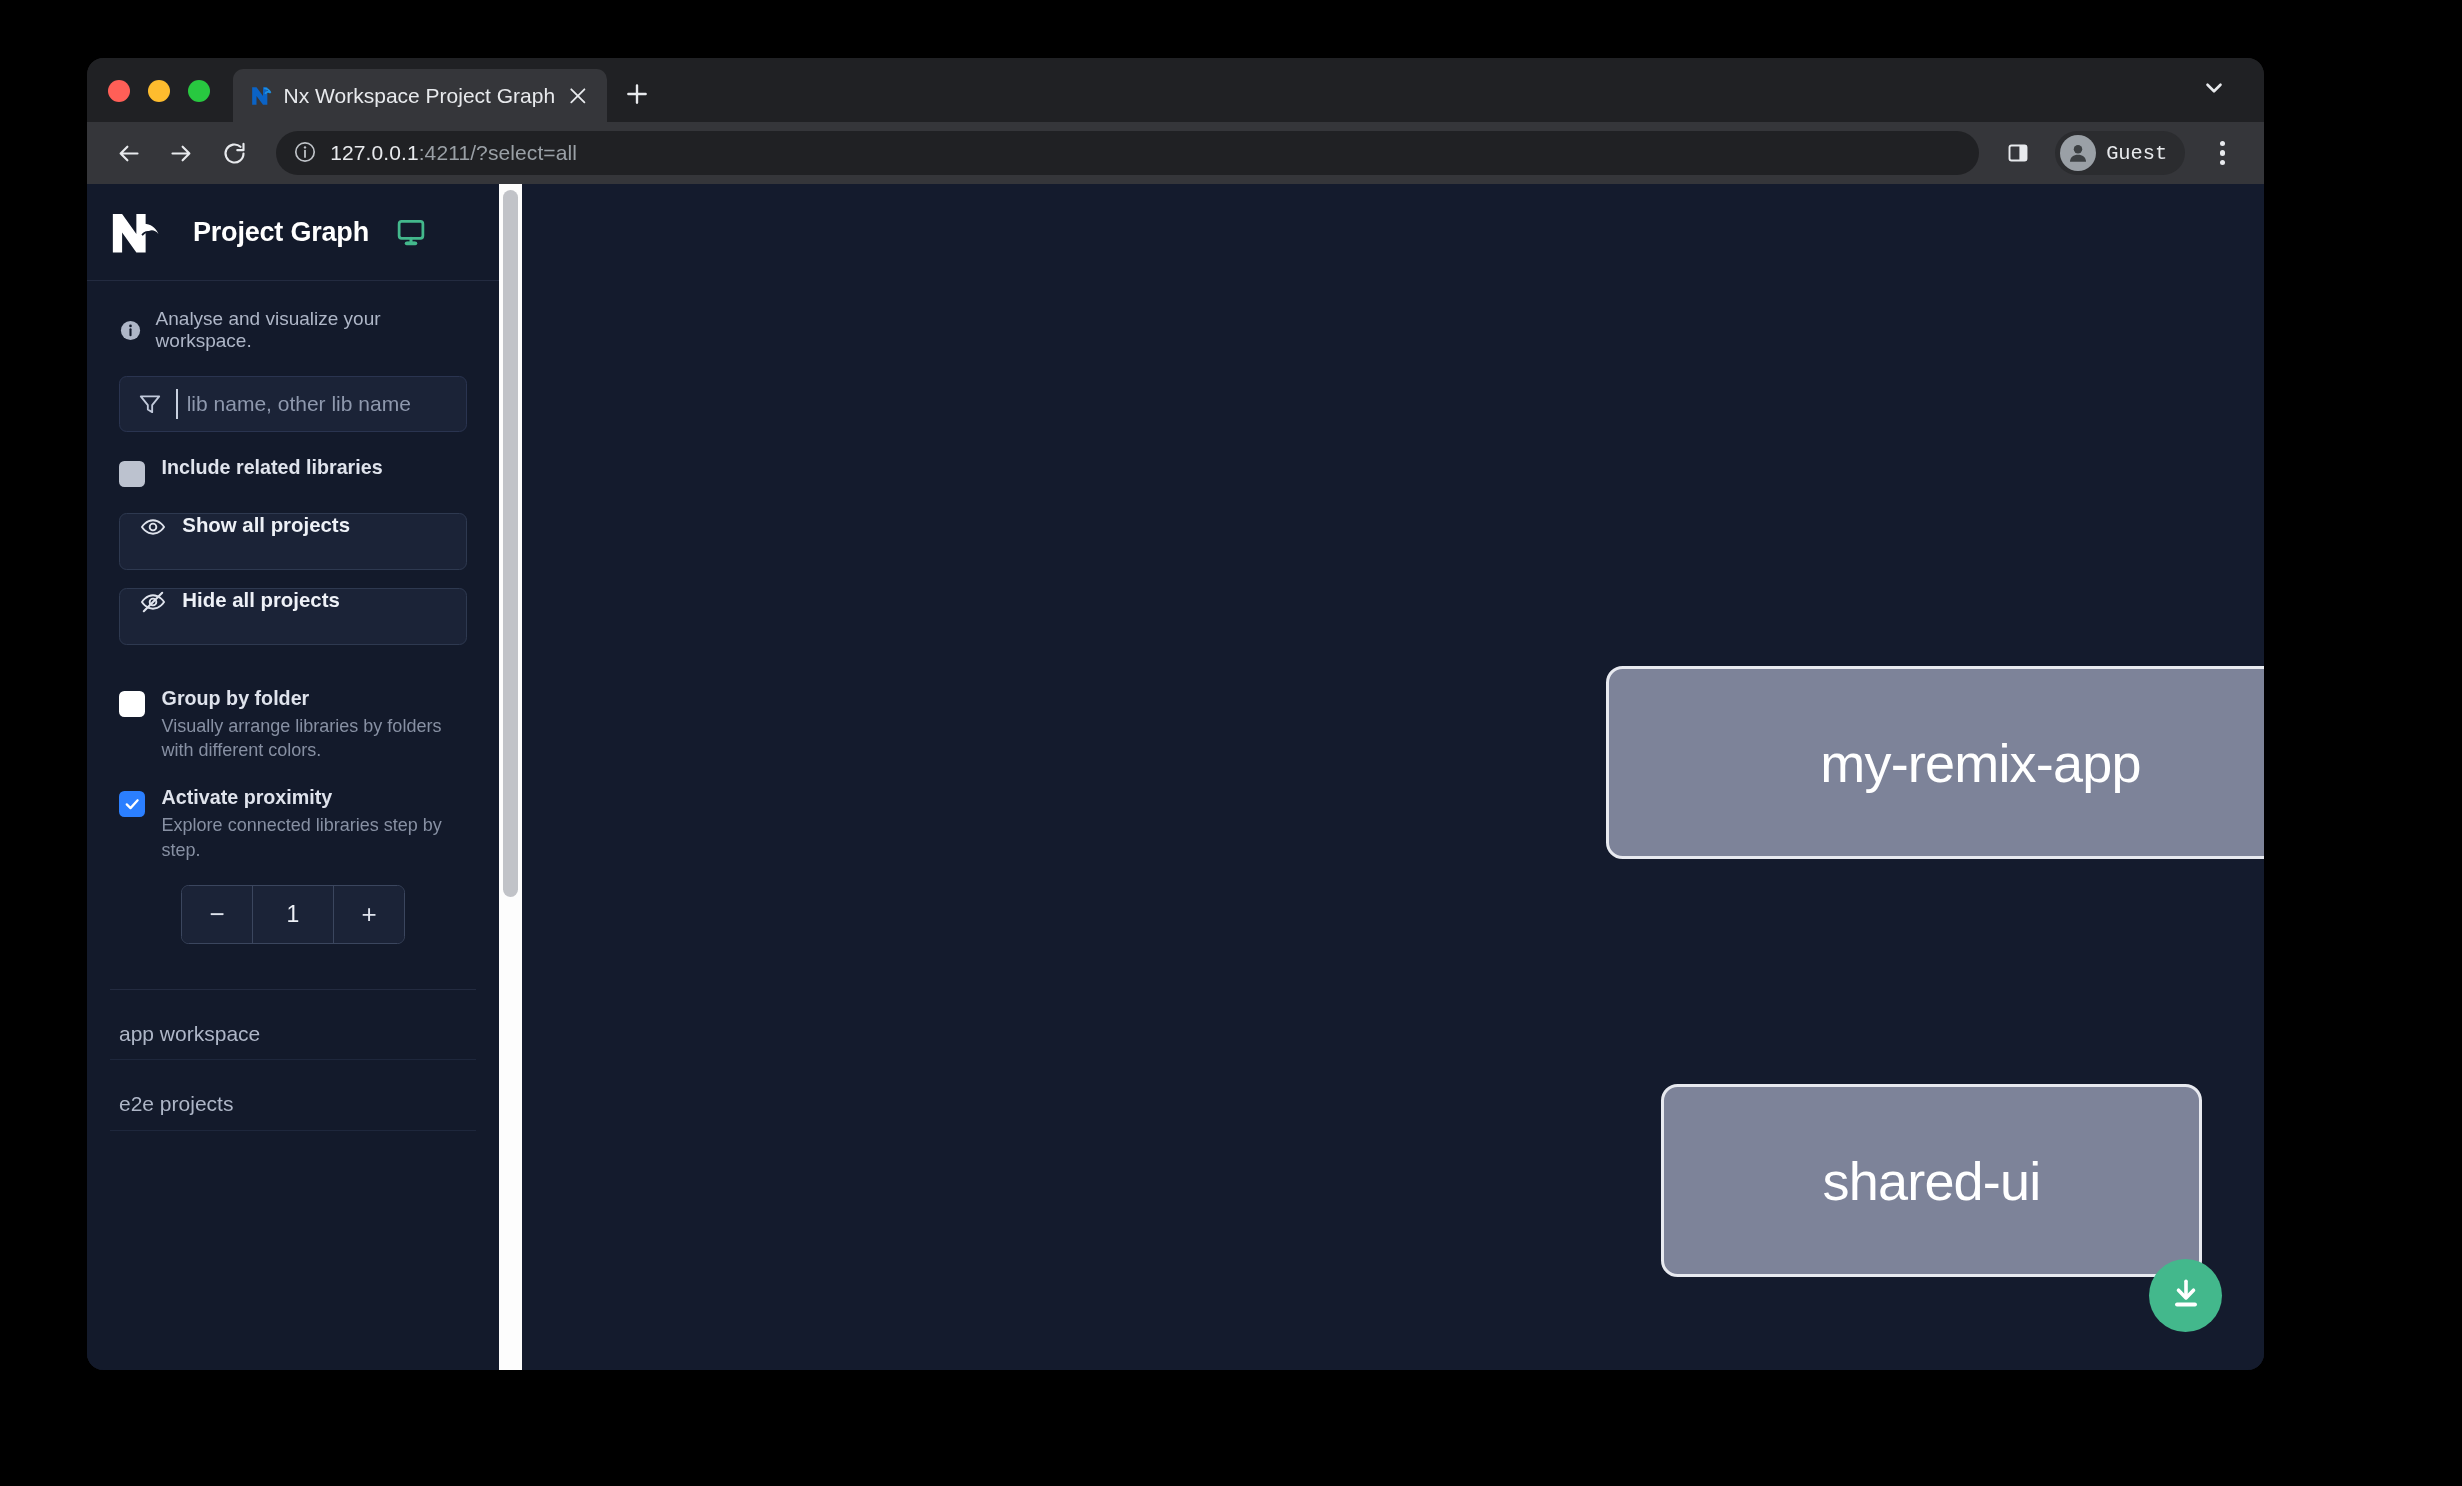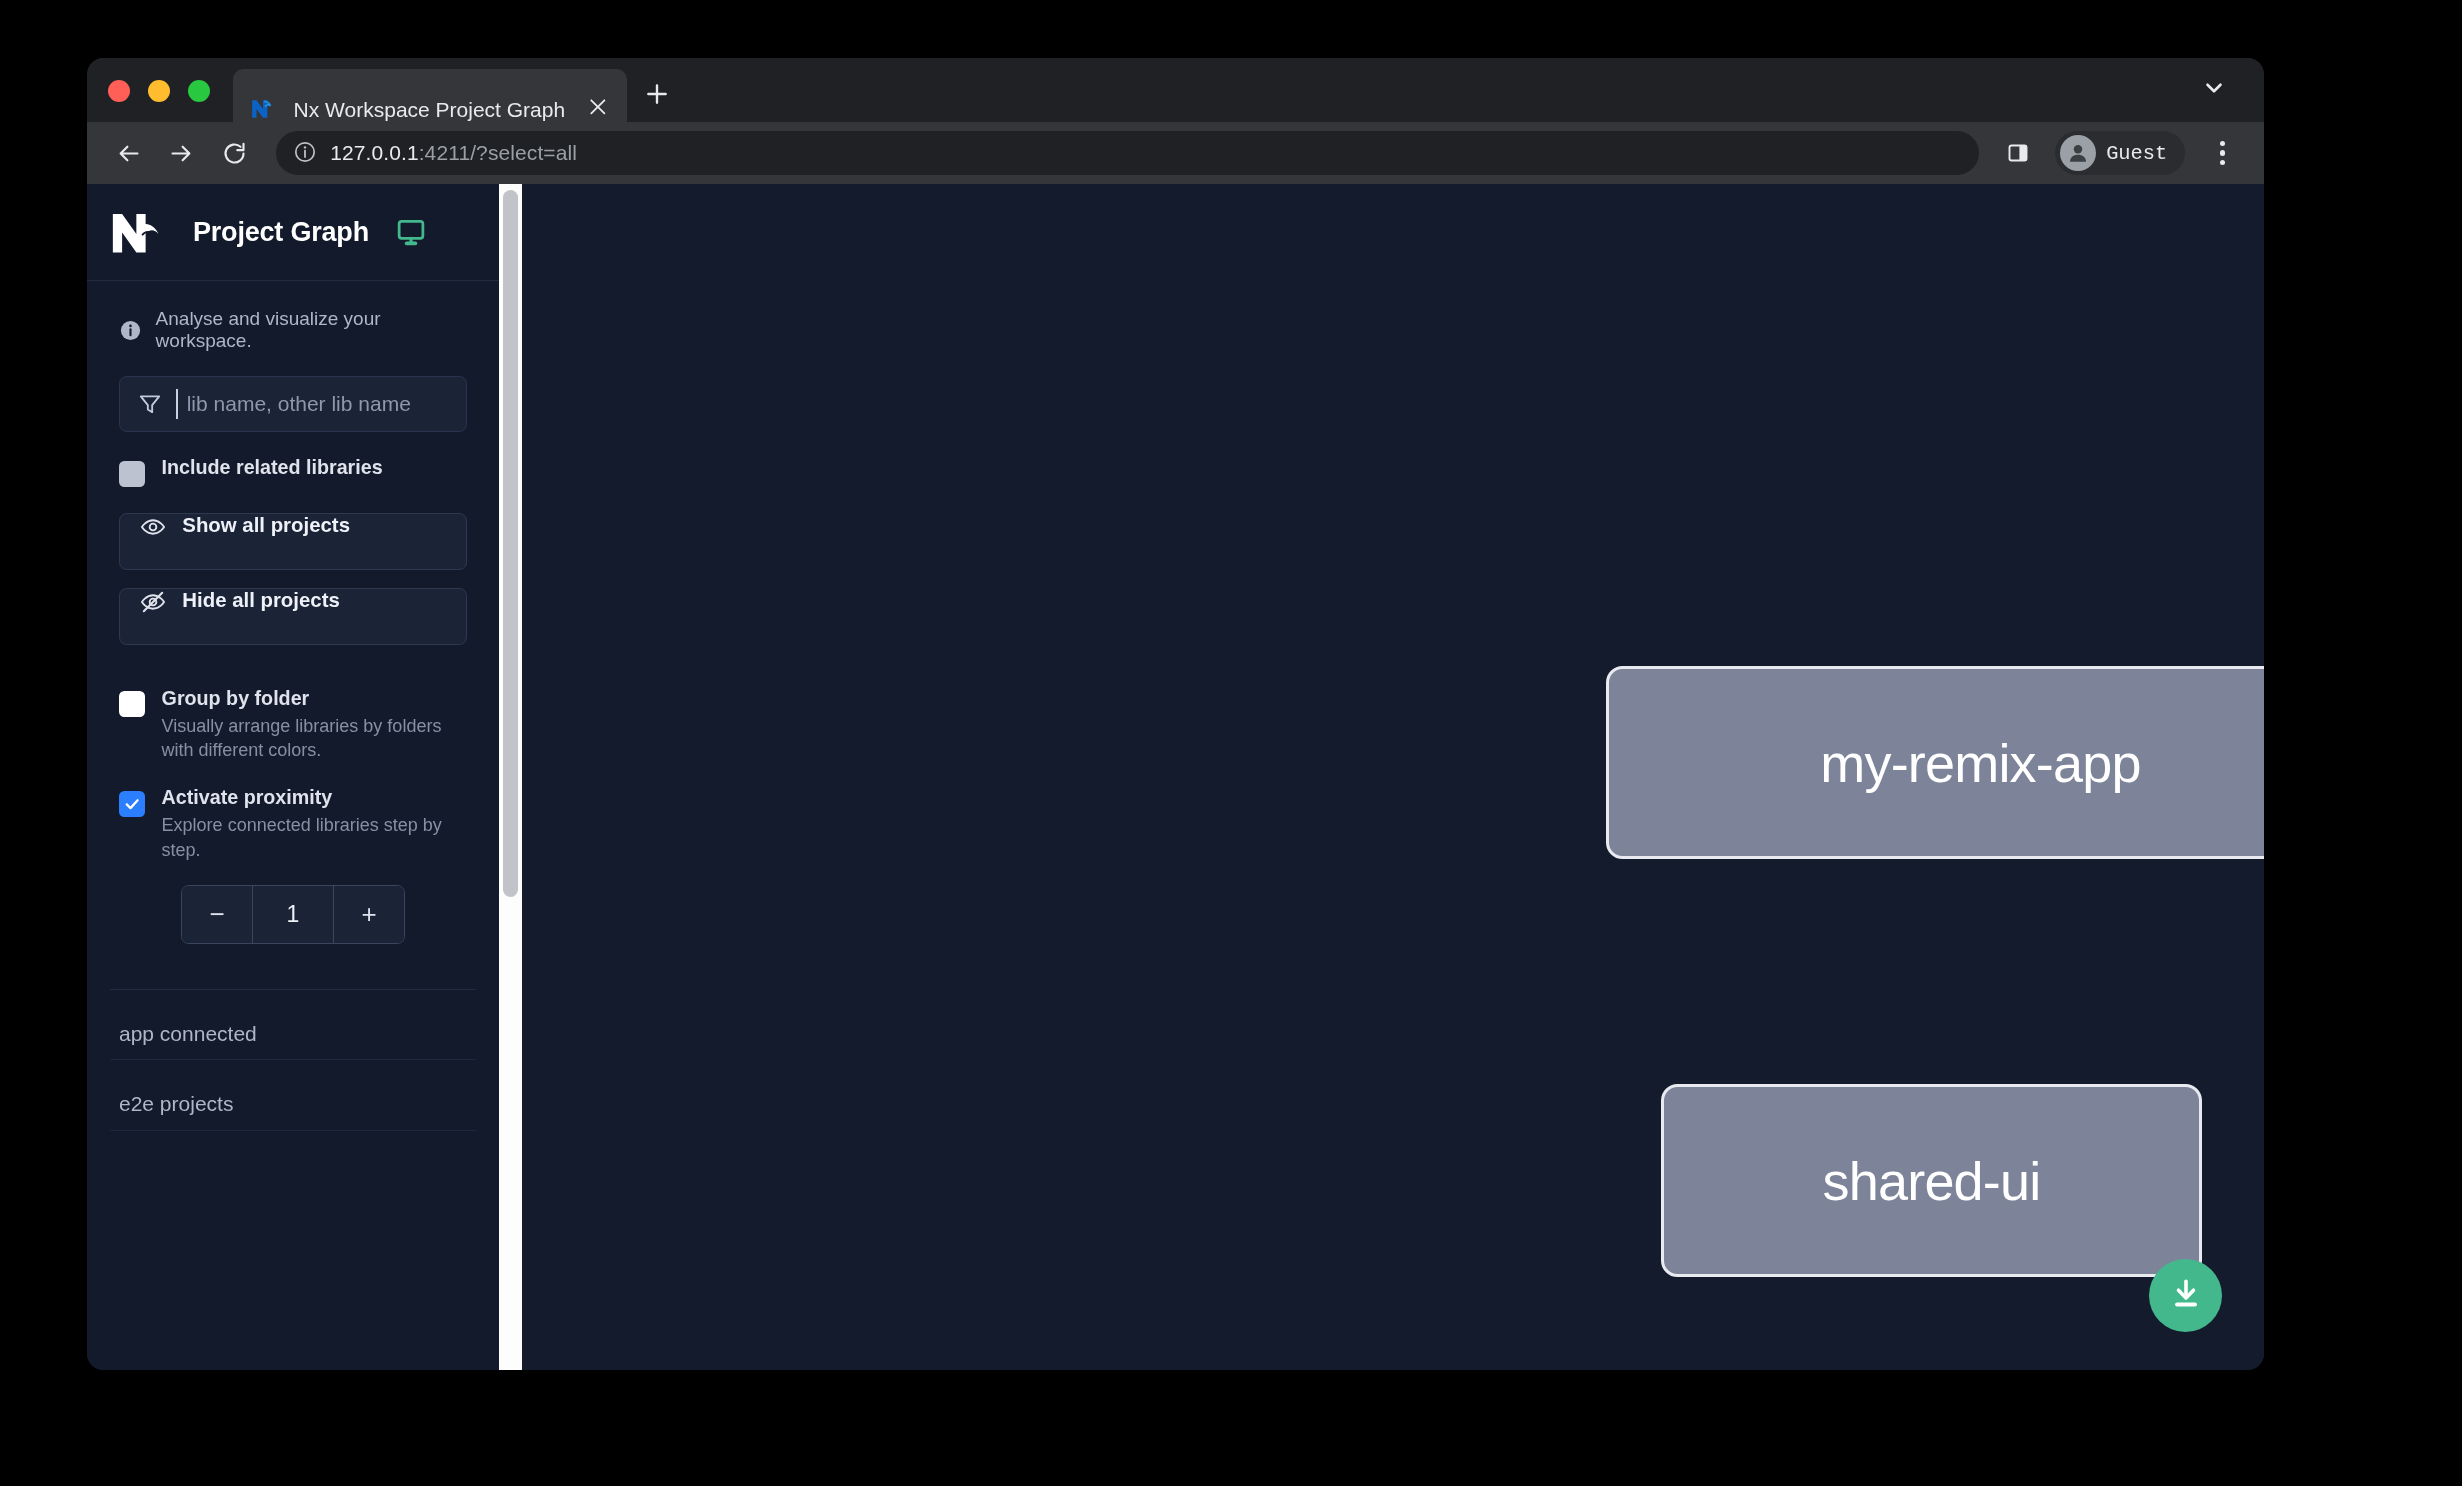"Nx Workspace Project Graph" .tab { align-items: flex-end -> center; gap: 18px -> 8px }
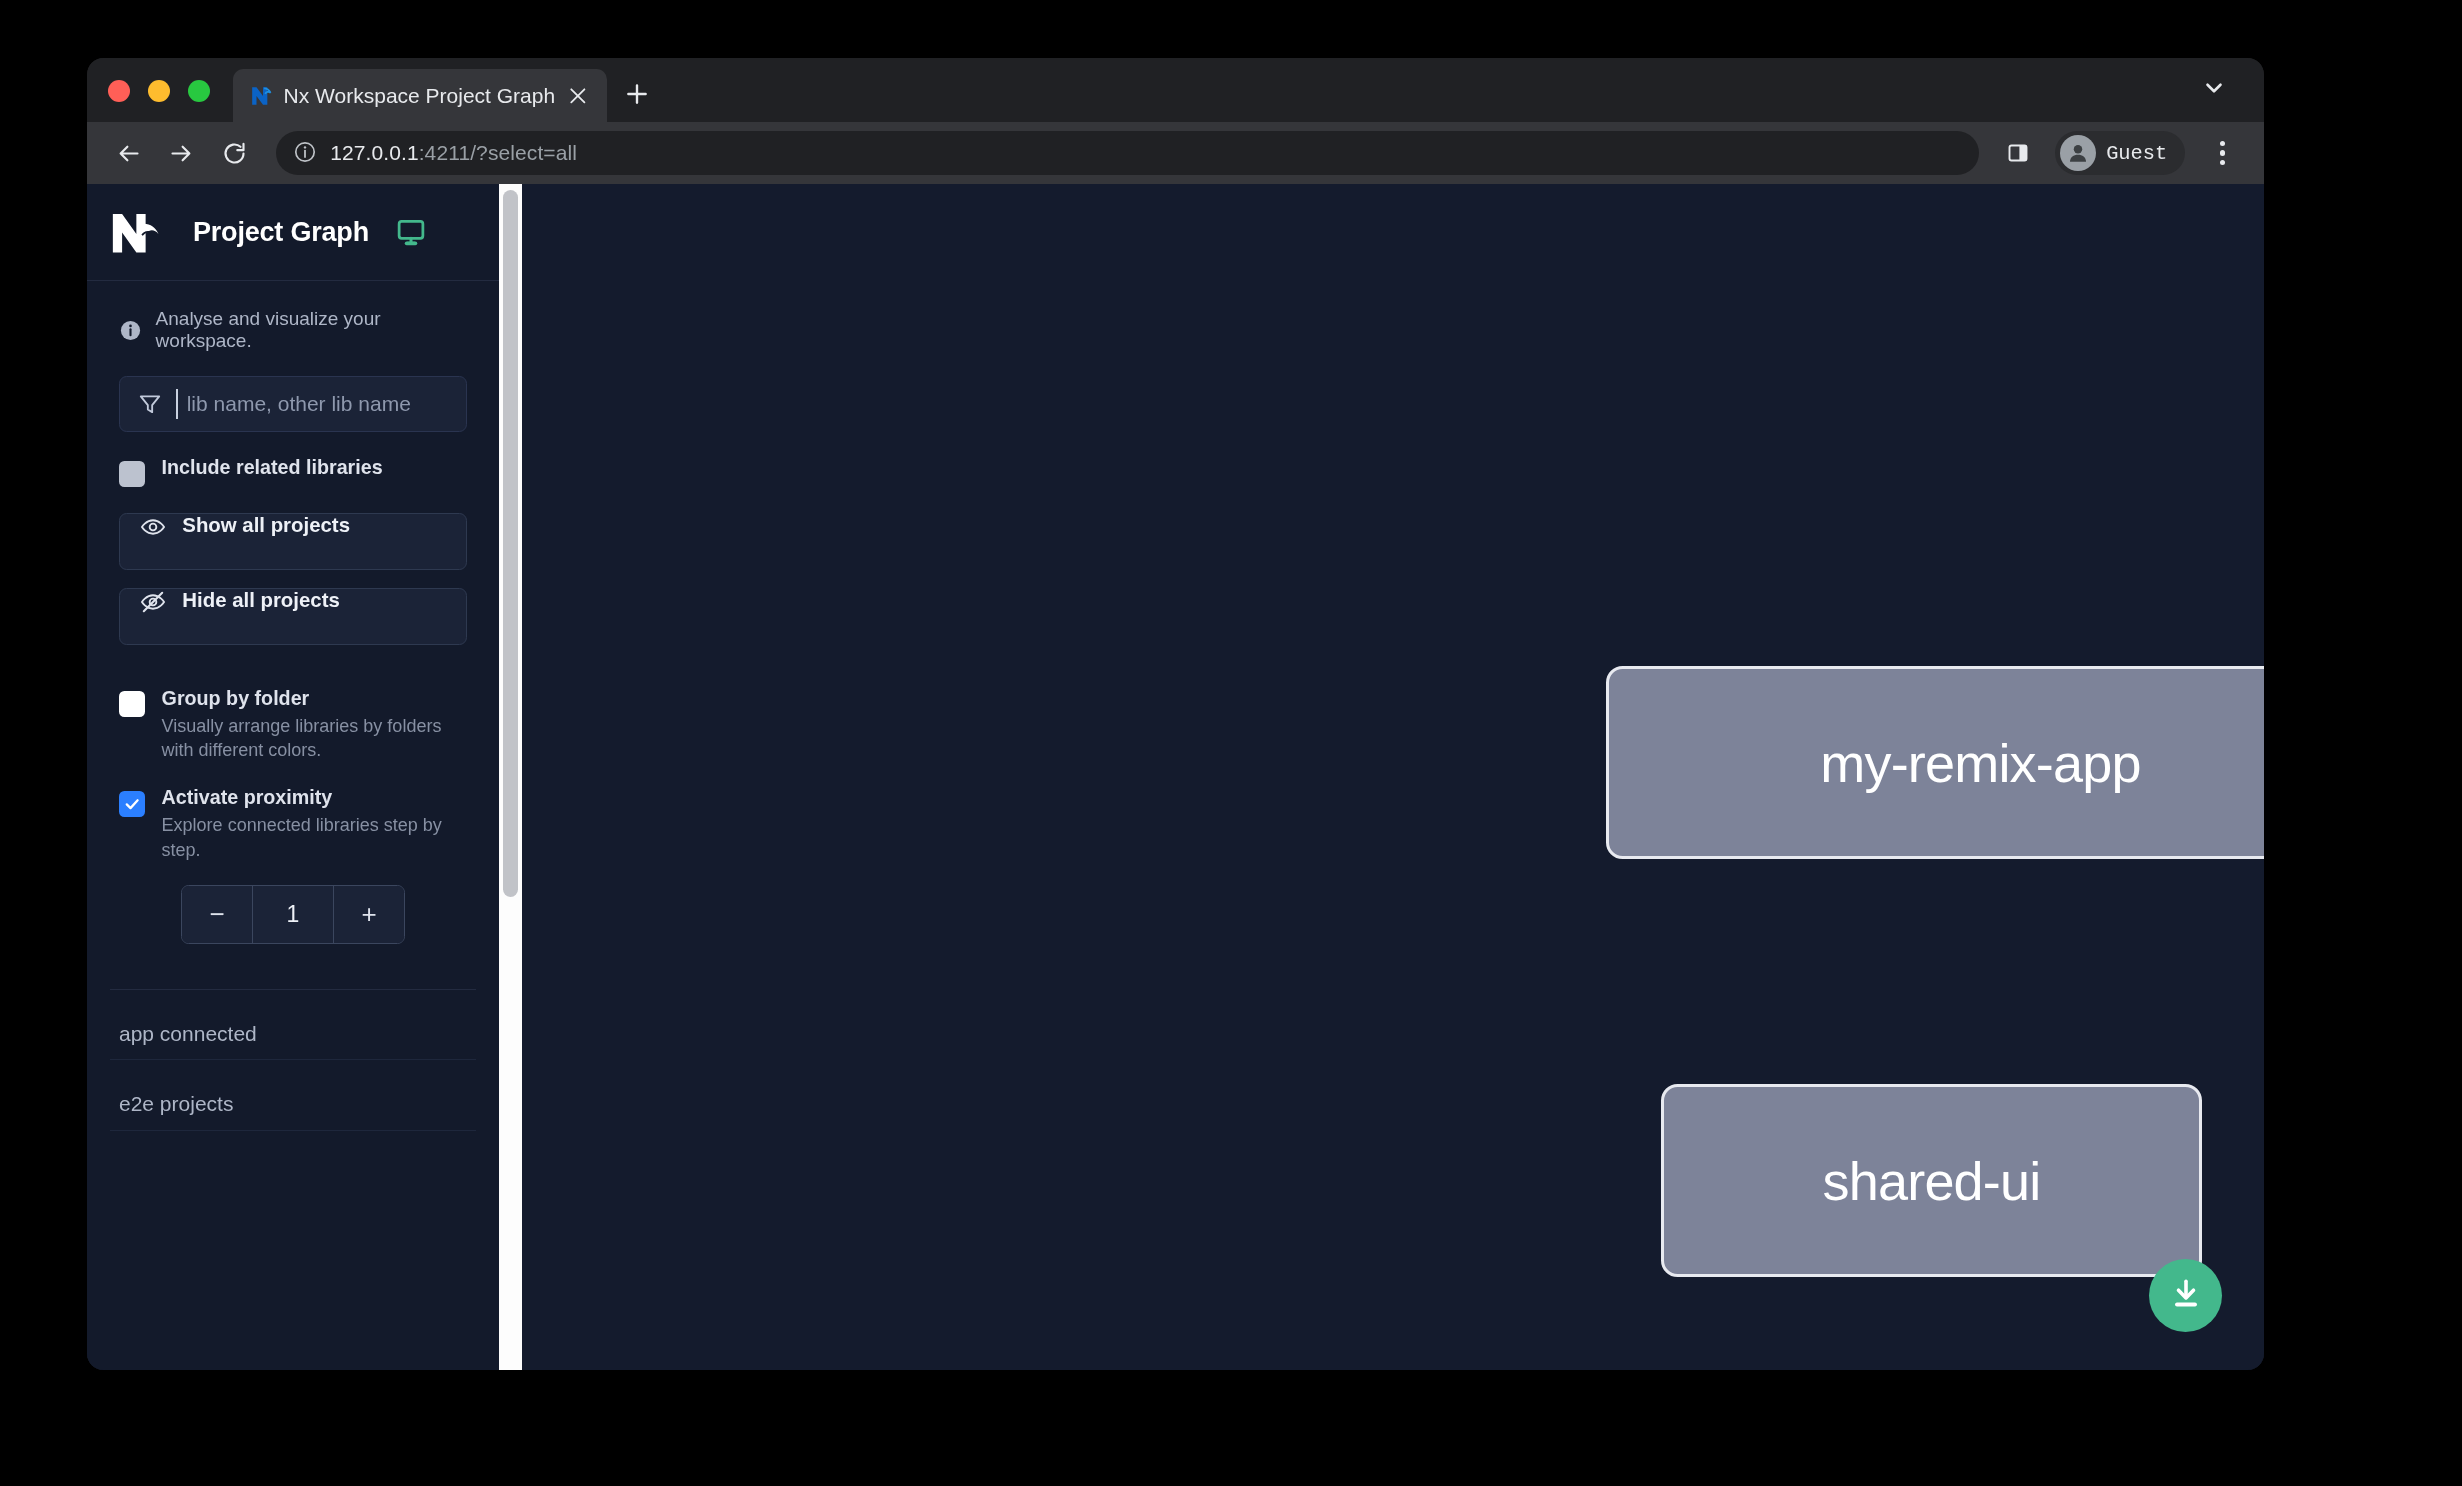"app connected" div.proj-item { text: connected -> workspace }
